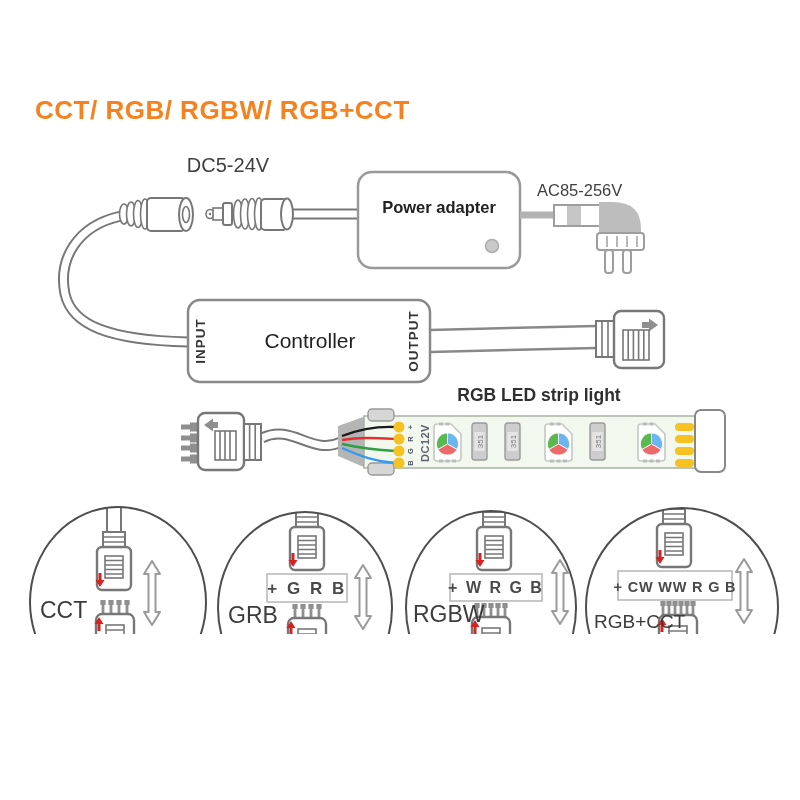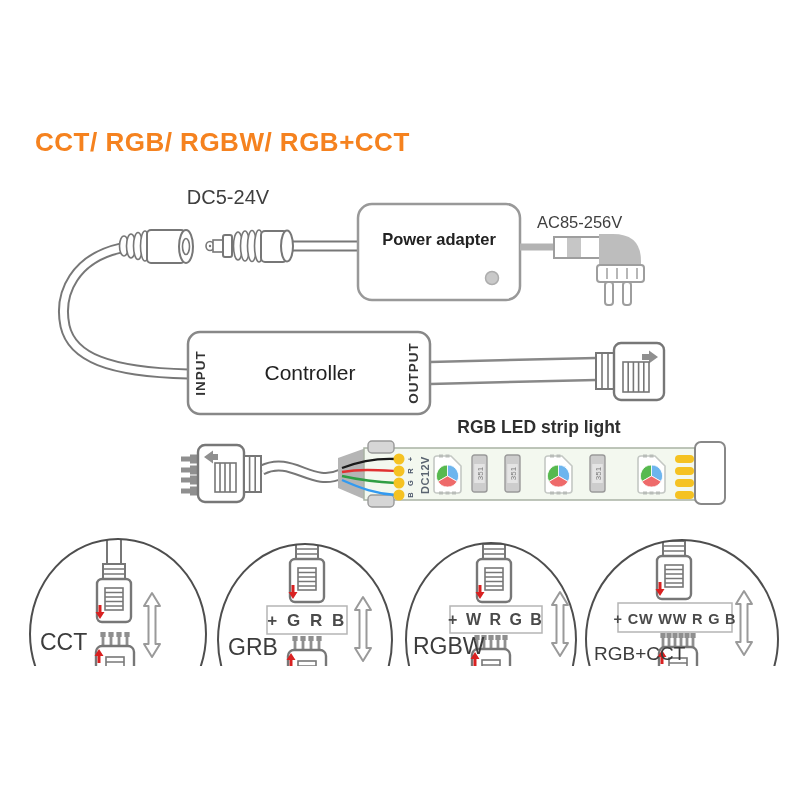"CCT/ RGB/ RGBW/ RGB+CCT" .stage { margin-top: 32px -> none }
